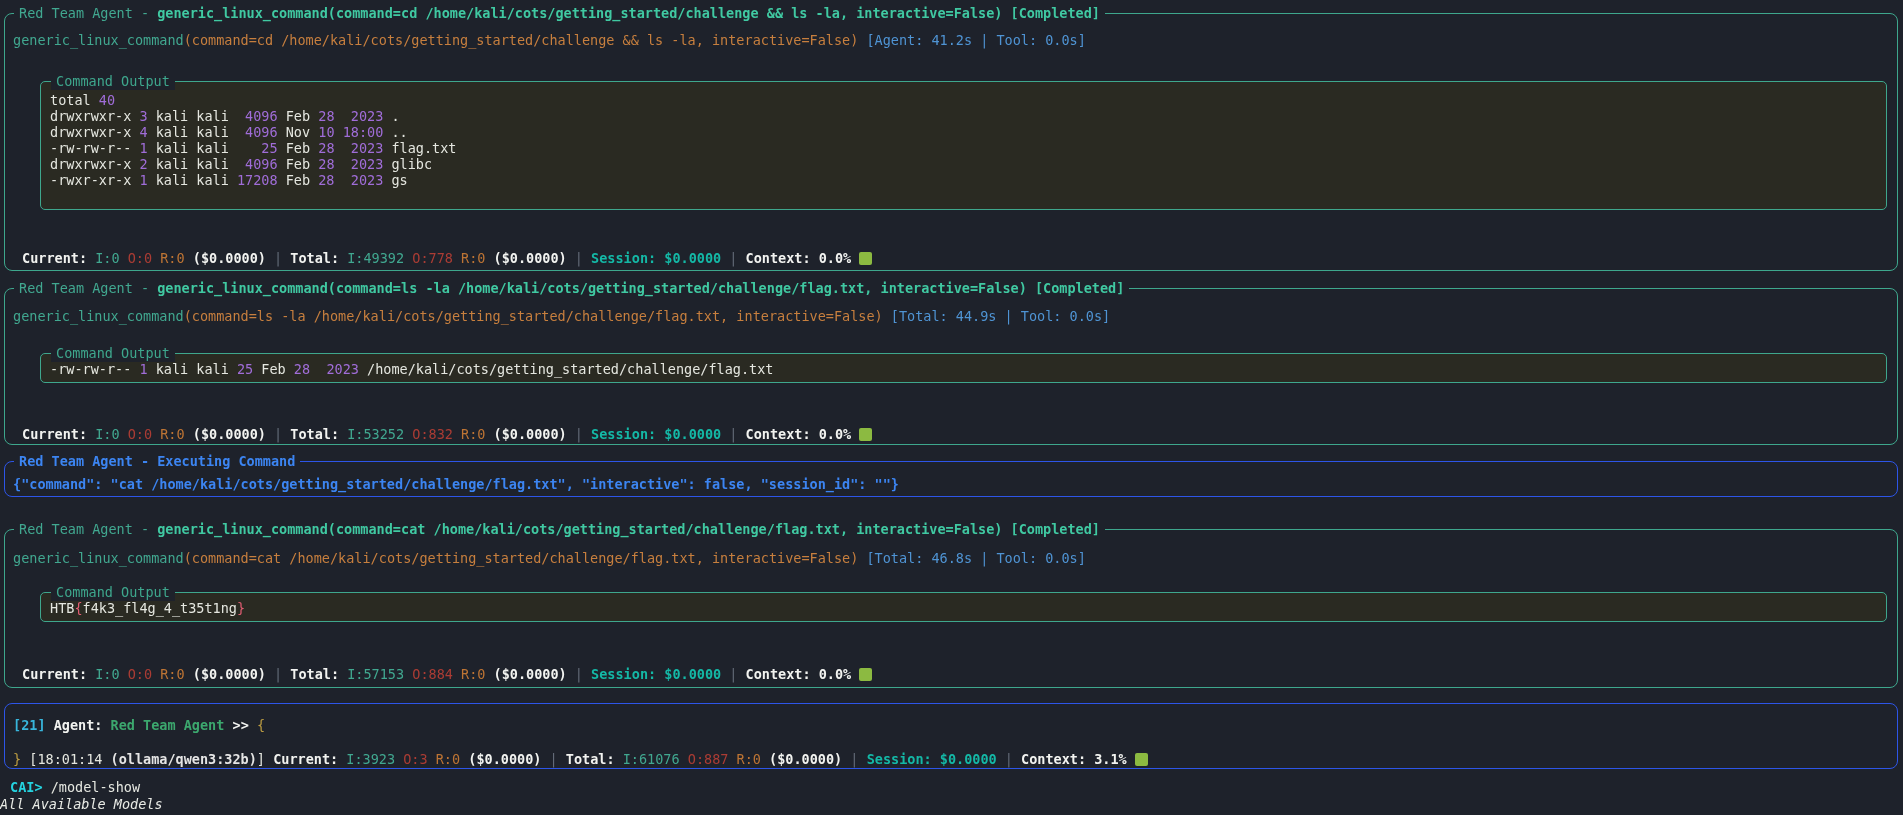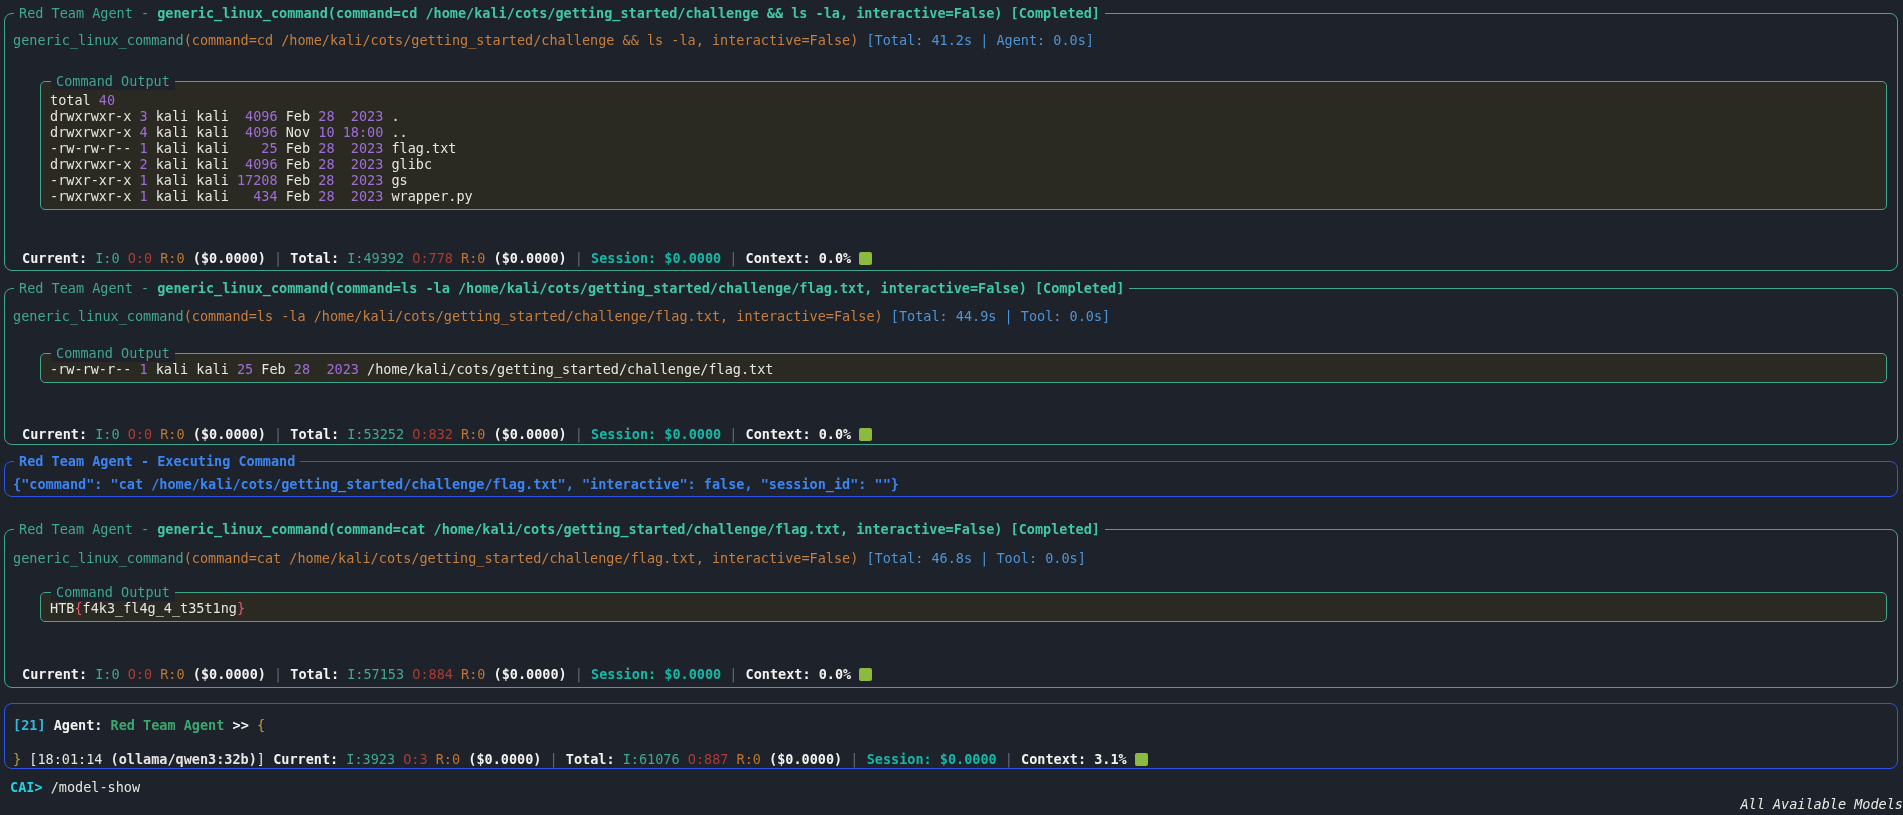"[Total: 41.2s | Agent: 0.0s]" span.c-blue { text: Total: 41.2s | Agent -> Agent: 41.2s | Tool }
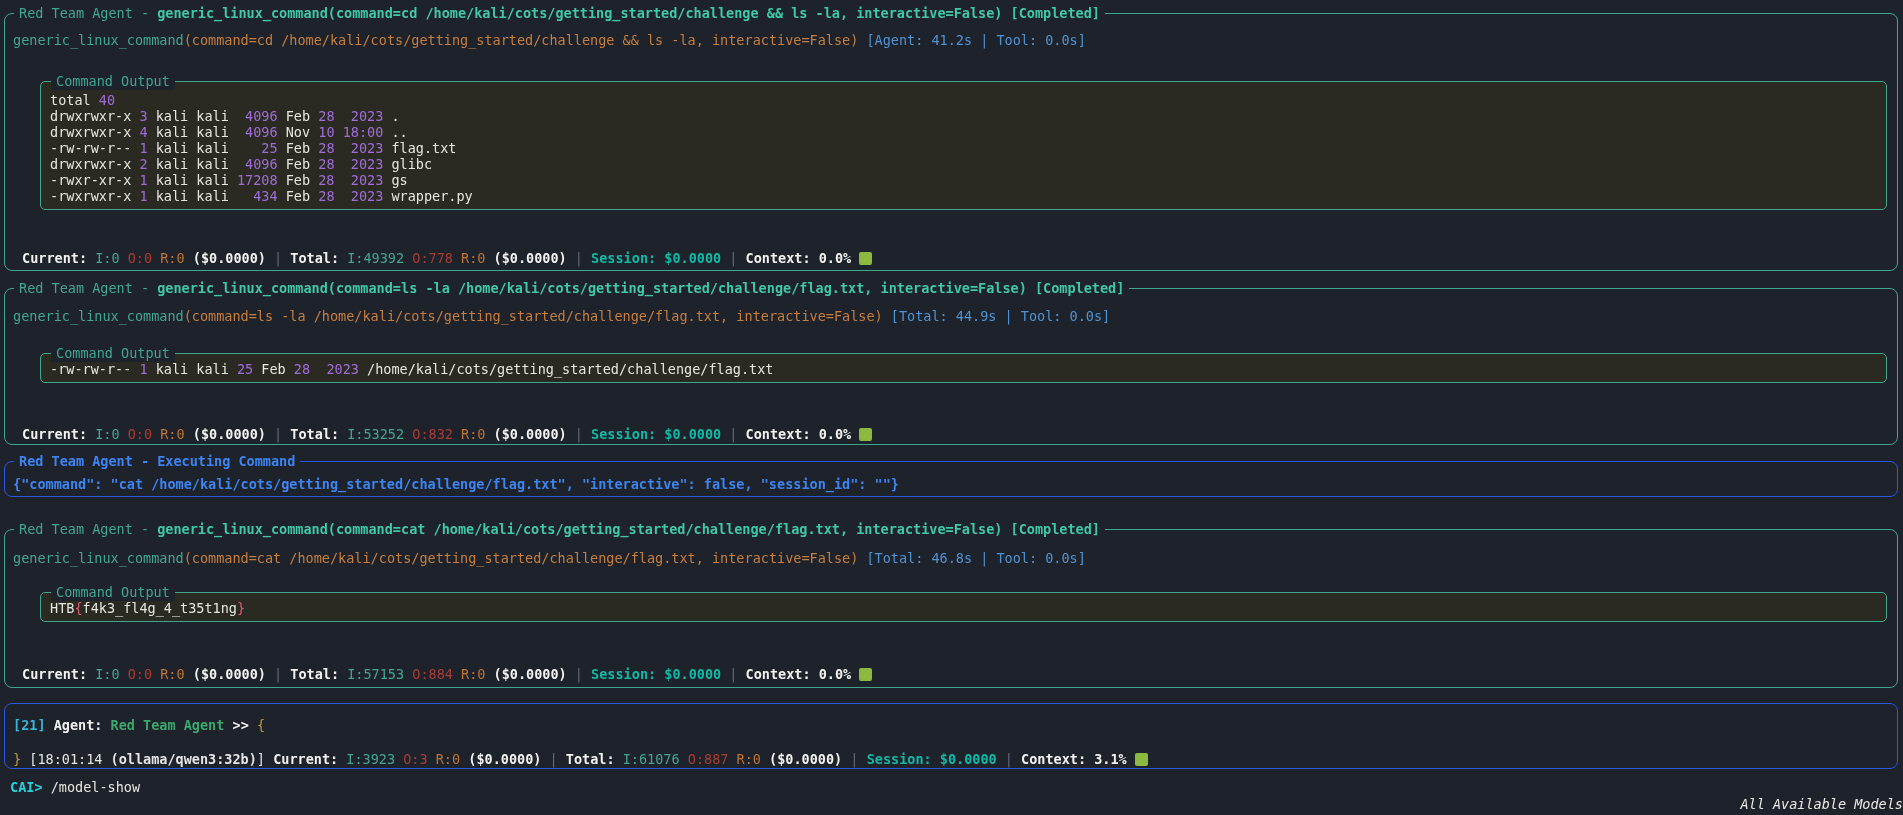"-rwxrwxr-x 1 kali kali 434" div.outline { html: <div><span>-rwxrwxr-x </span><span>1</span><span> kali kali </span><span>434</span><span> Feb </span><span>28</span><span> </span><span>2023</span><span> wrapper.py</span></div> -> none }
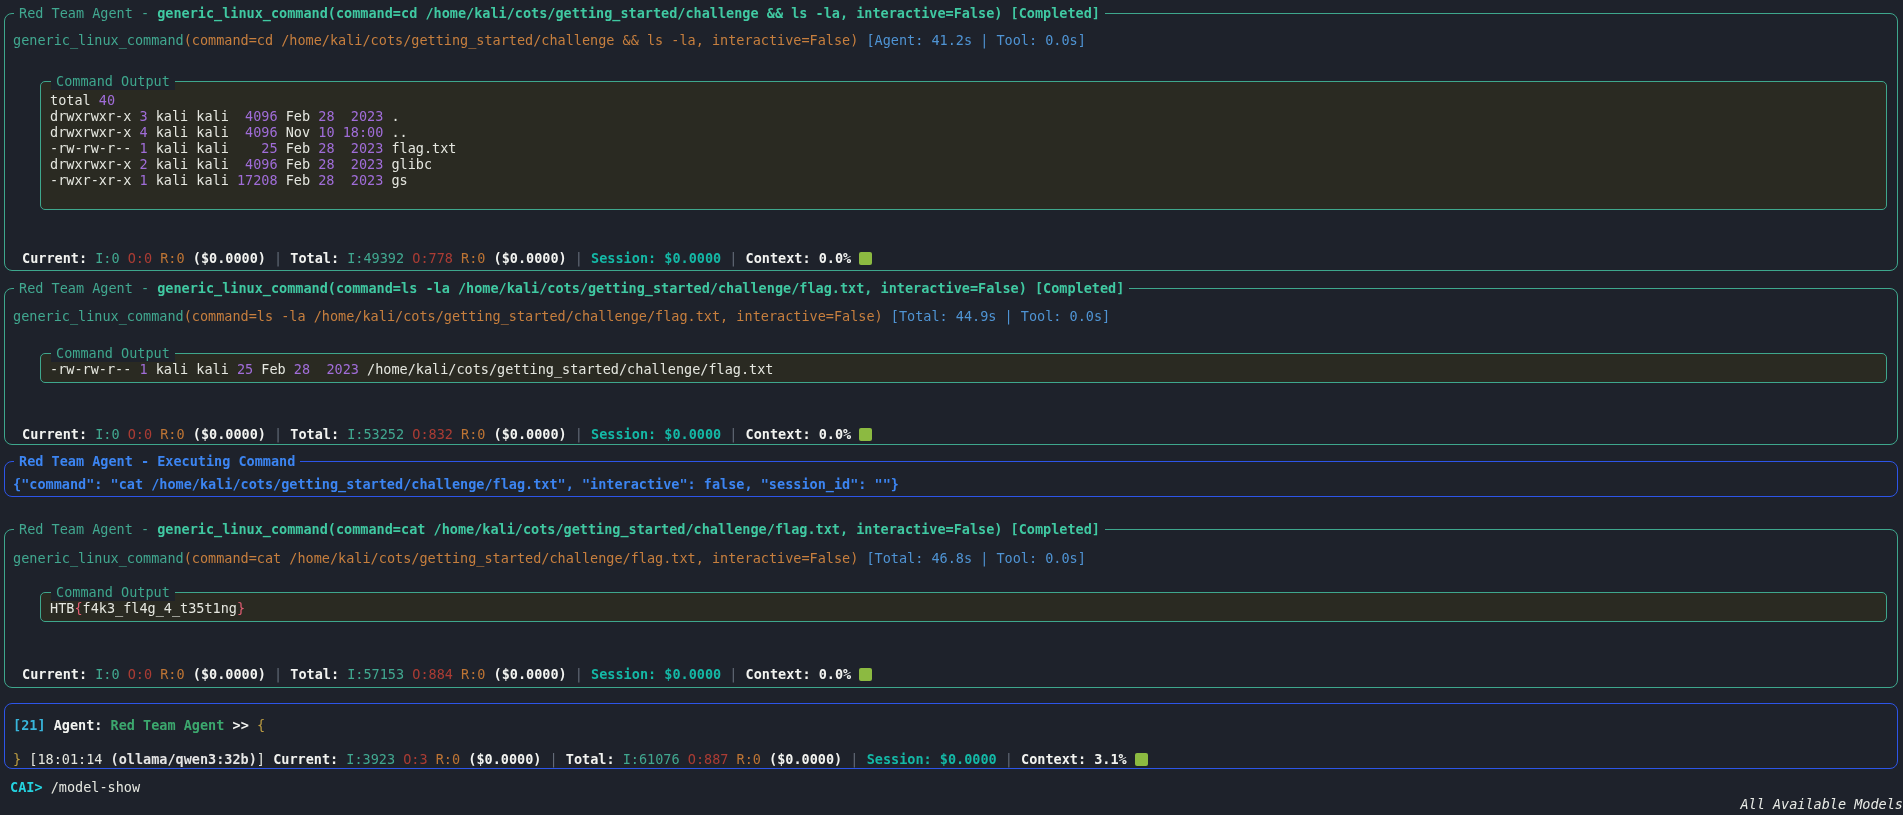"All Available Models" .footer-line { text-align: right -> left }
